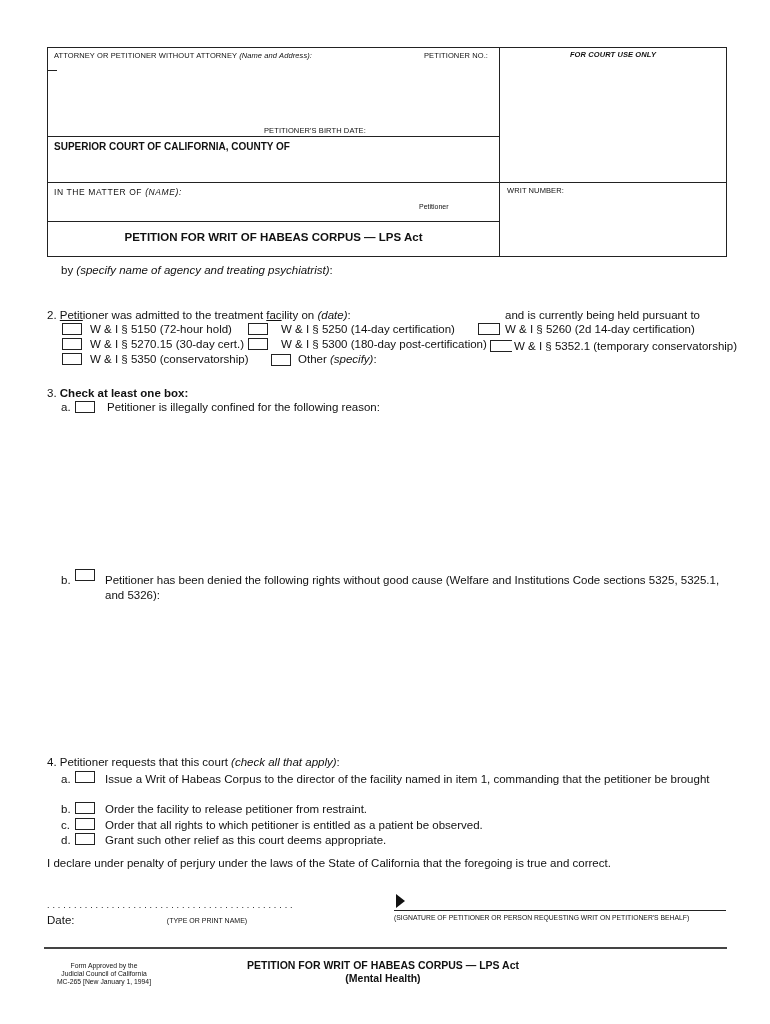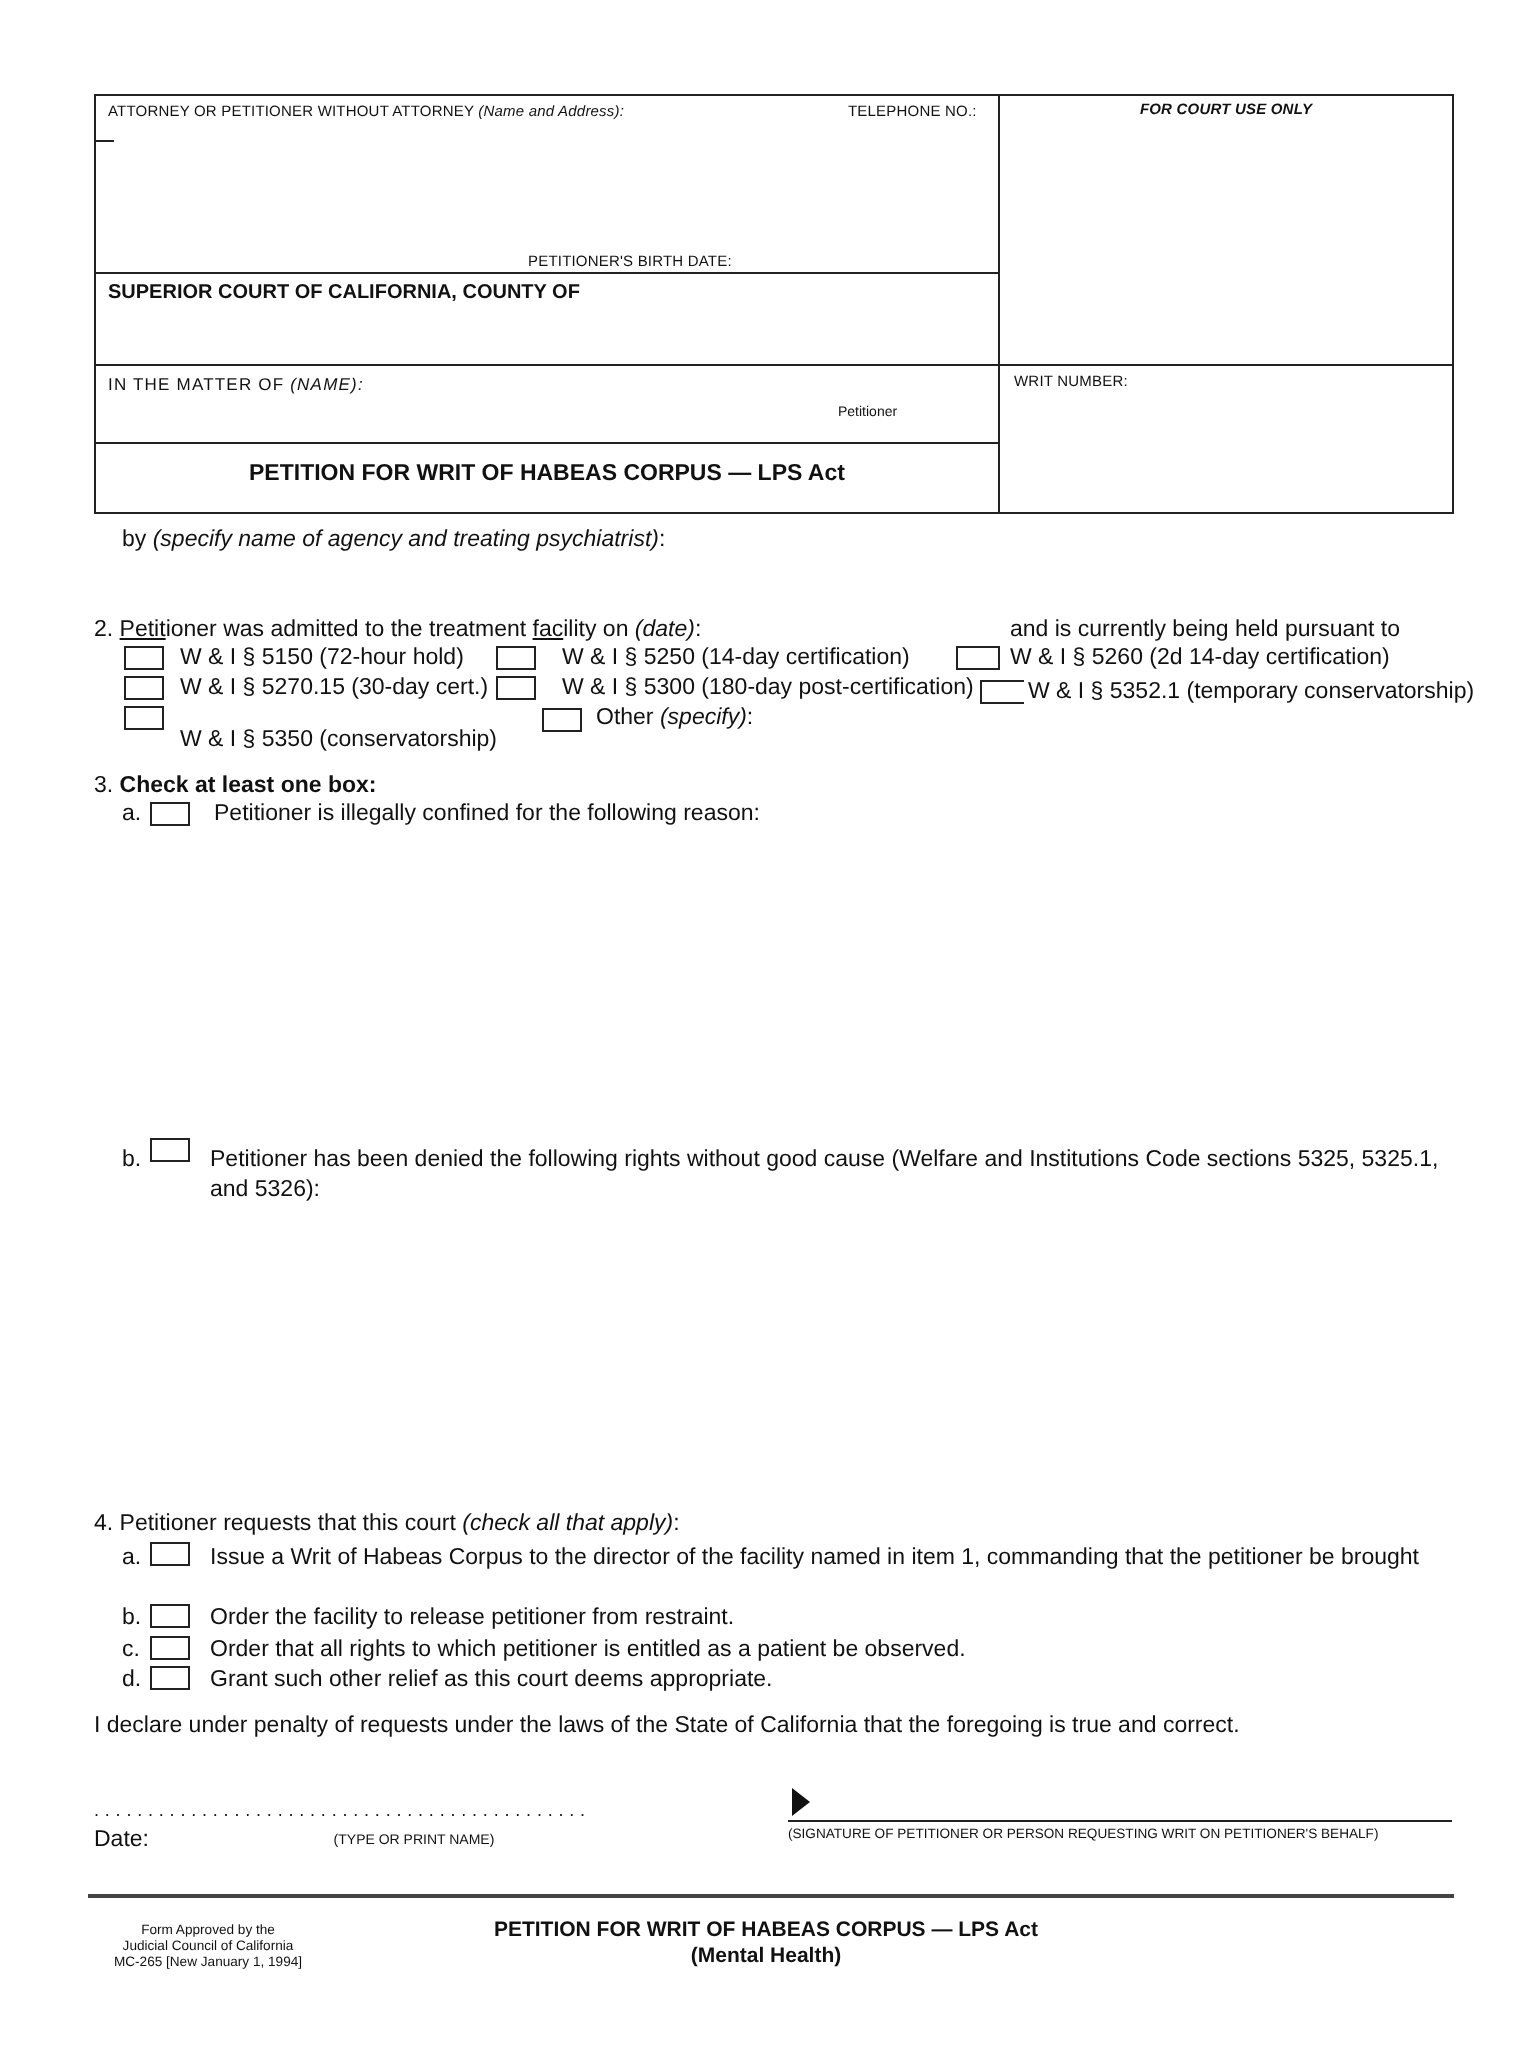"TELEPHONE NO.:" div.abs { text: TELEPHONE -> PETITIONER }
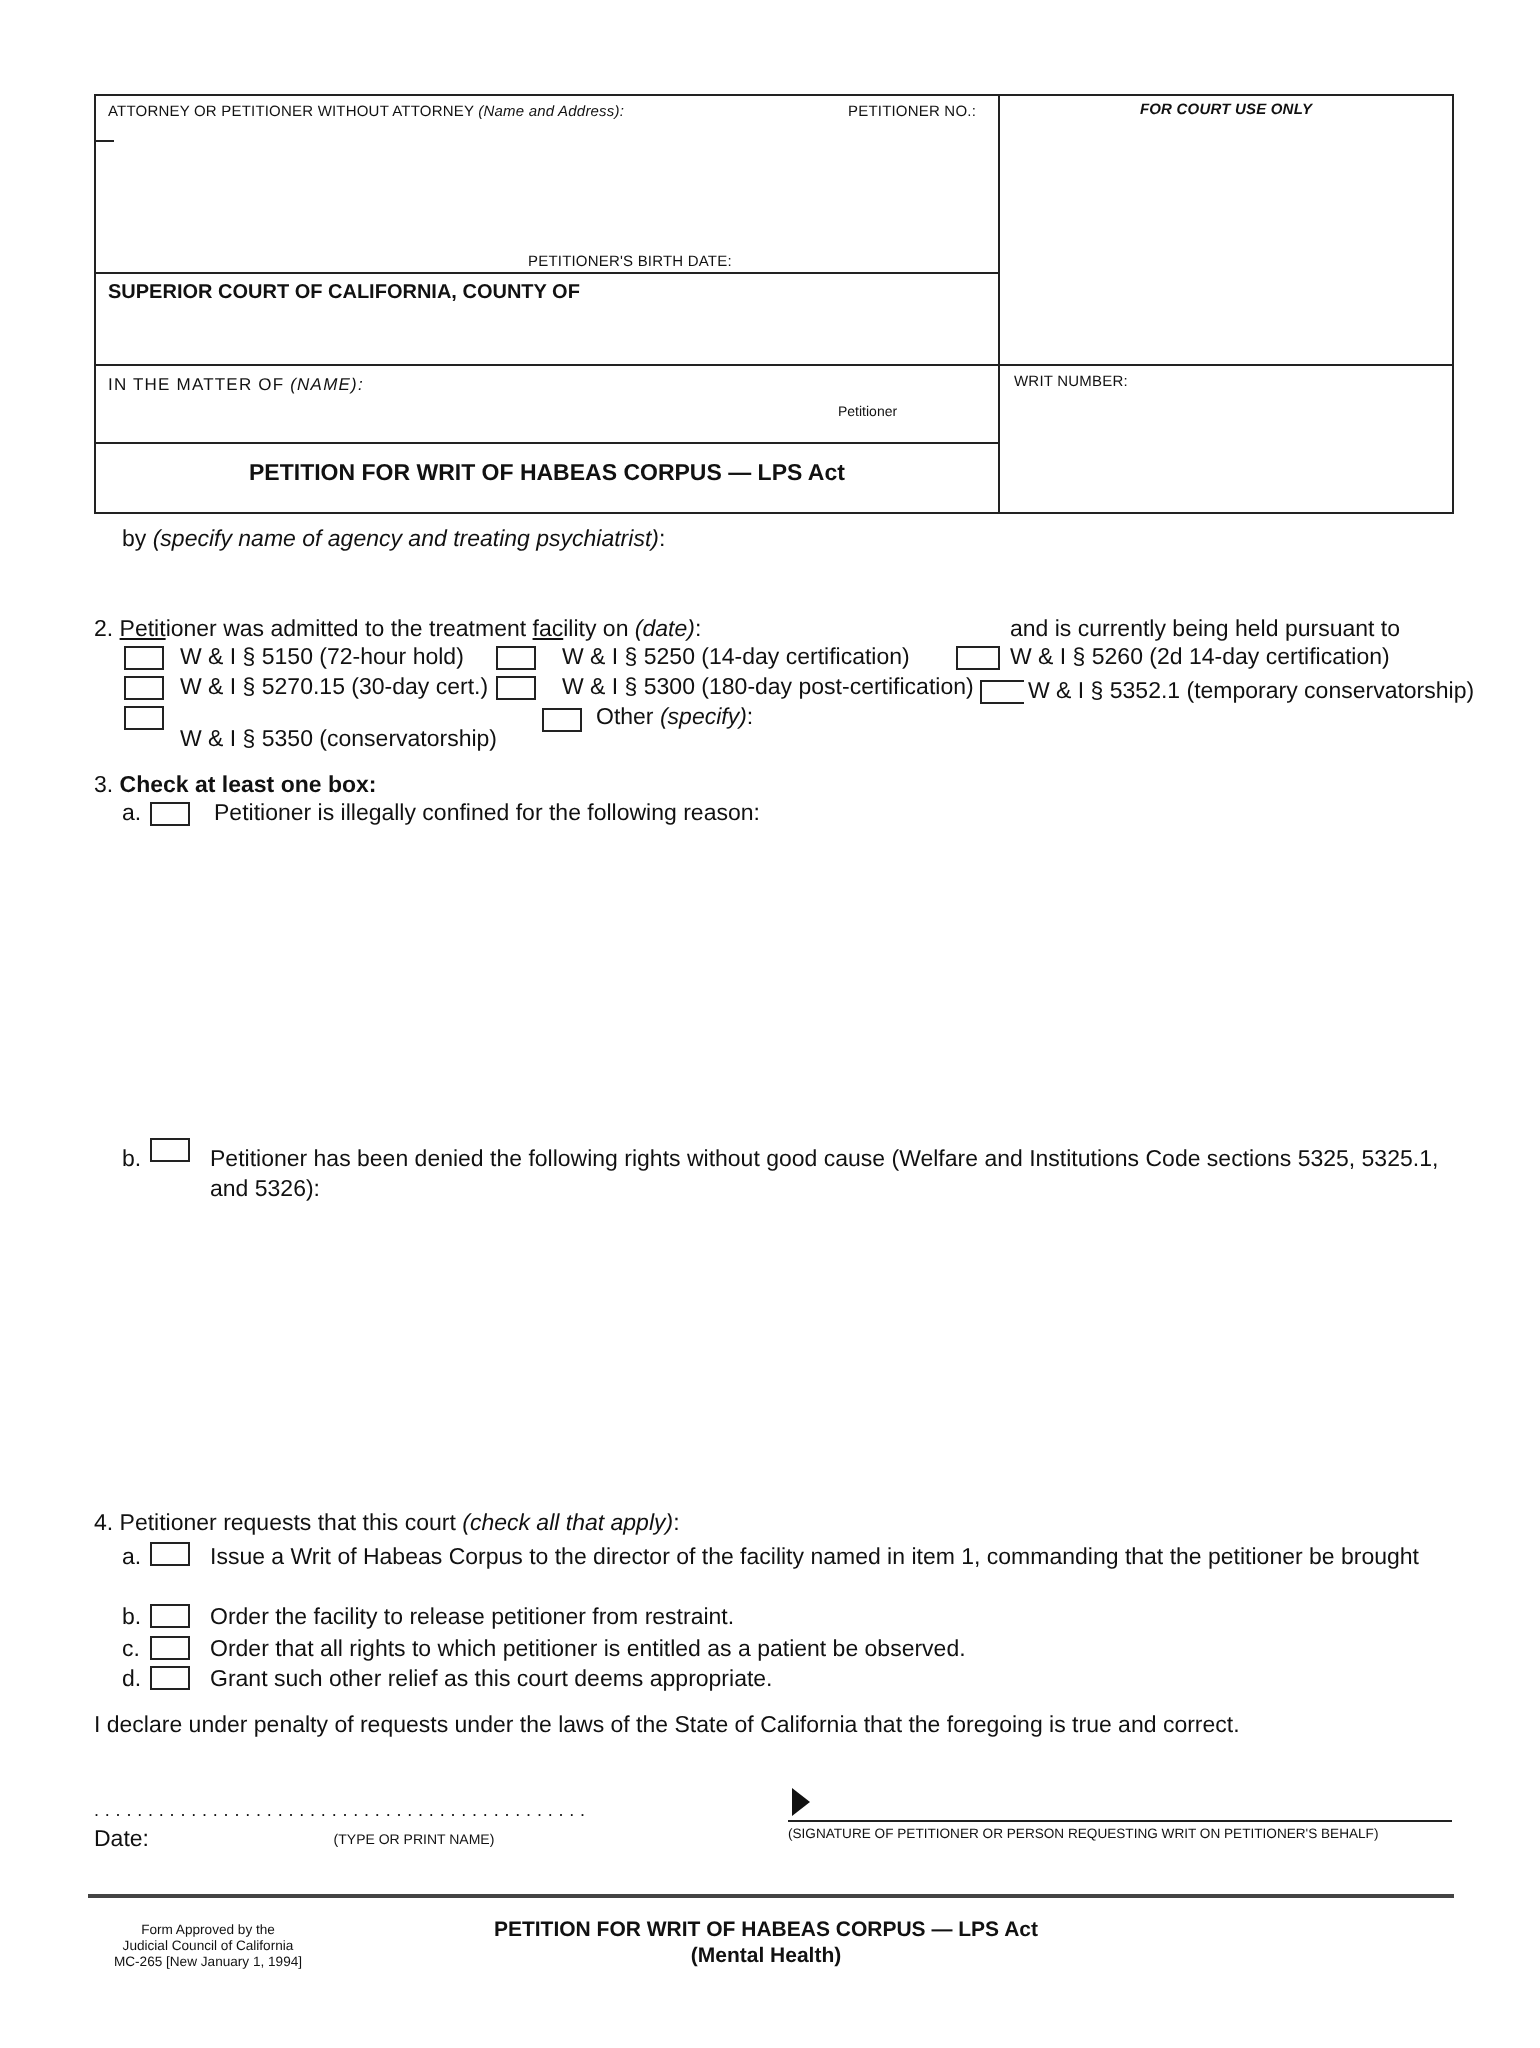"W & I § 5350" div.abs { margin-top: 11px -> none }
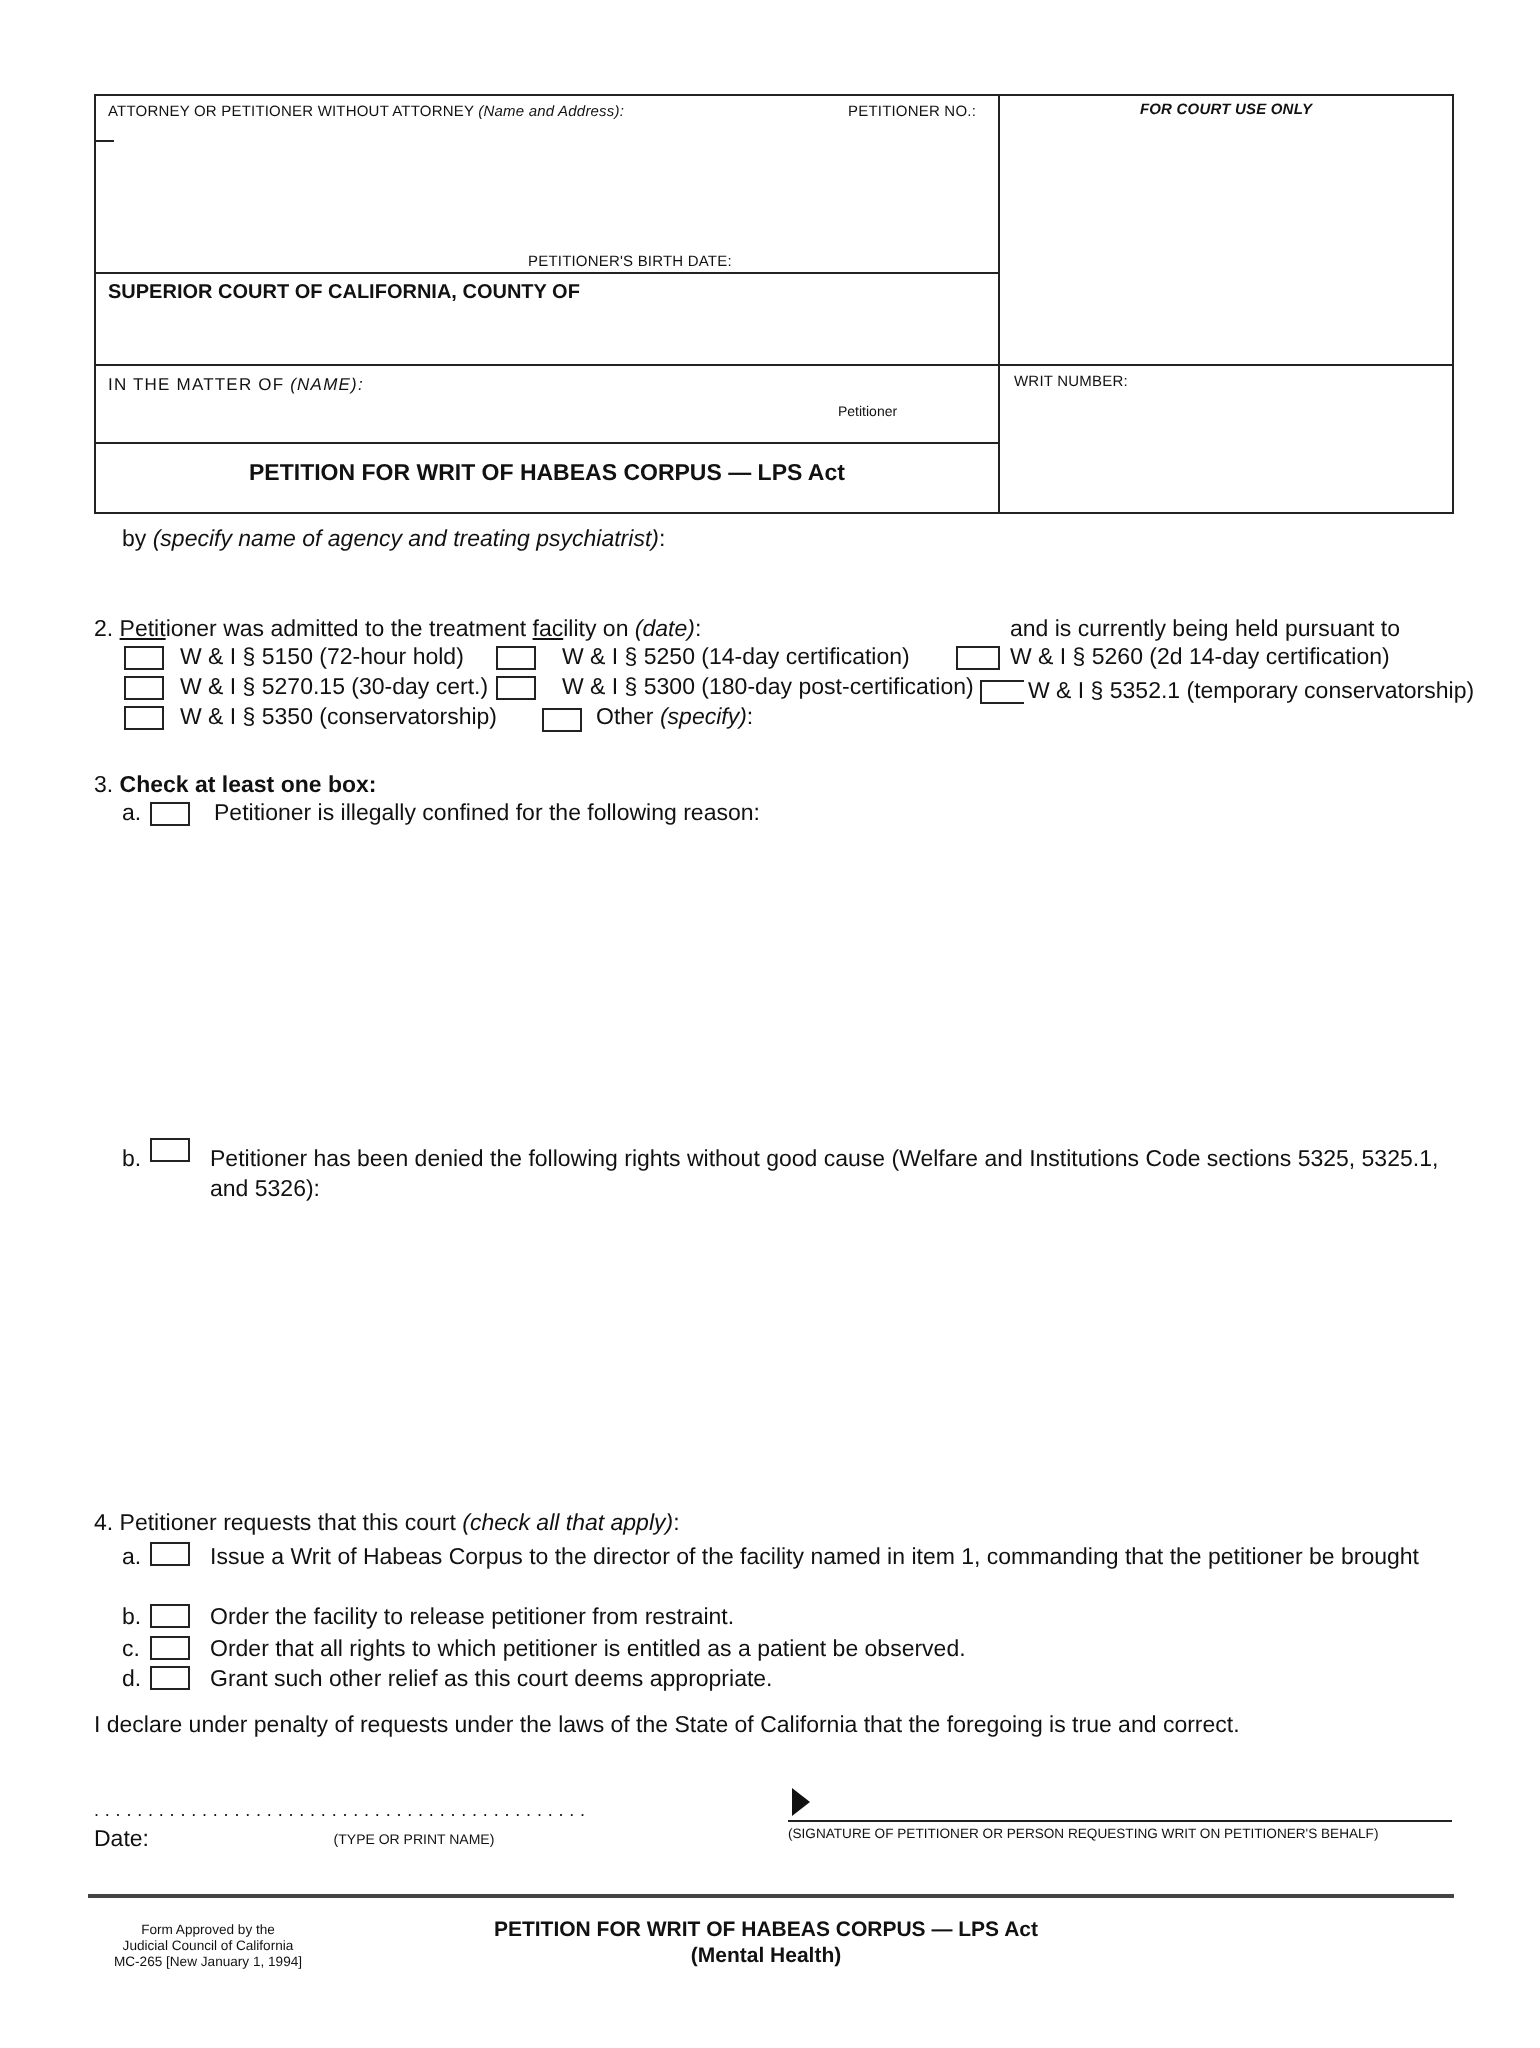"I declare under penalty of" div.abs { text: requests -> perjury }
